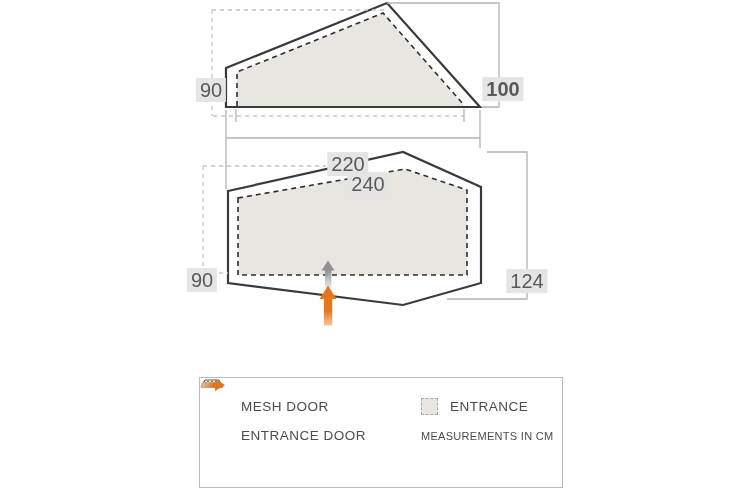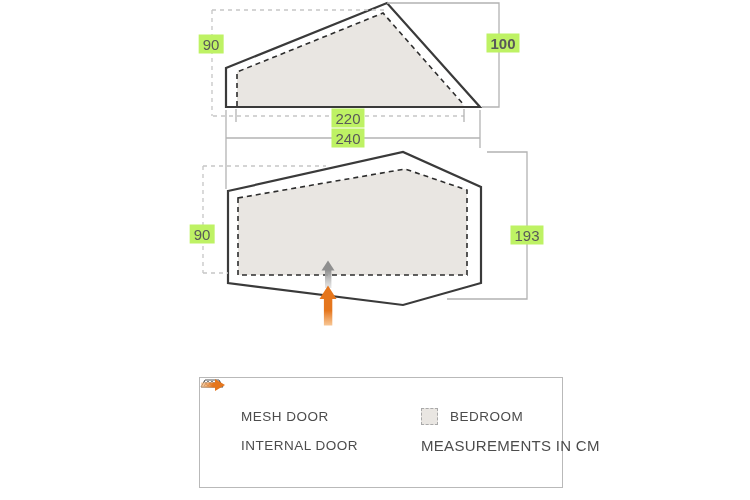"90" .dim-label { background: #bef264 -> #e5e5e5; font-size: 15px -> 20px; margin-top: none -> 46px }
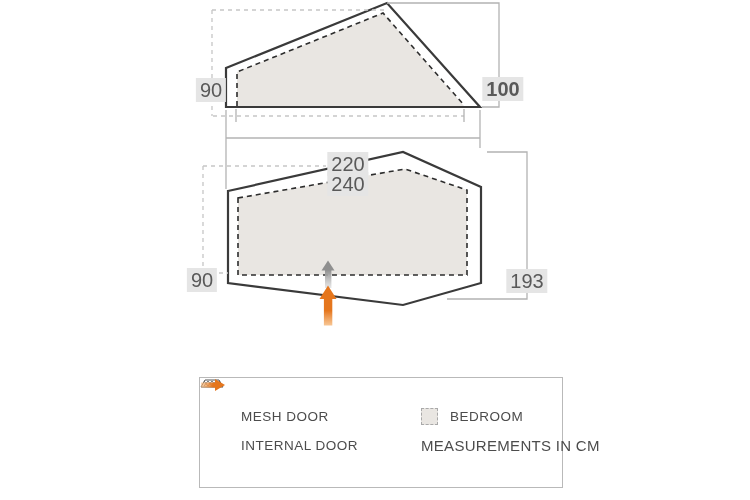"240" span.dim-label { left: 348px -> 368px }
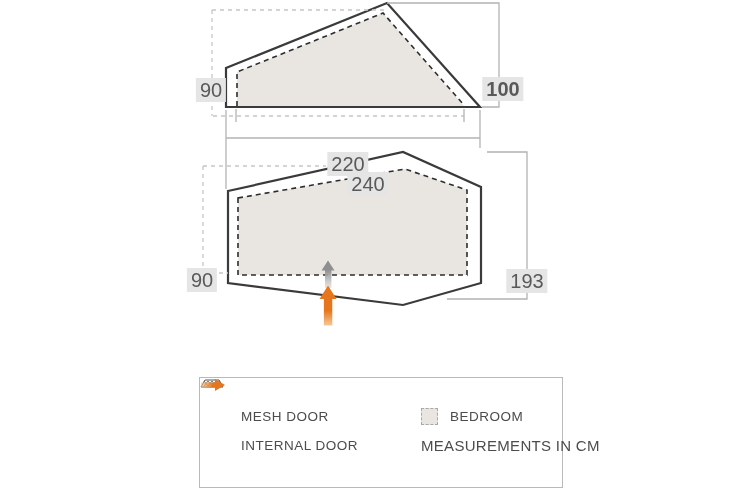"193" span.dim-label { text: 193 -> 124 }
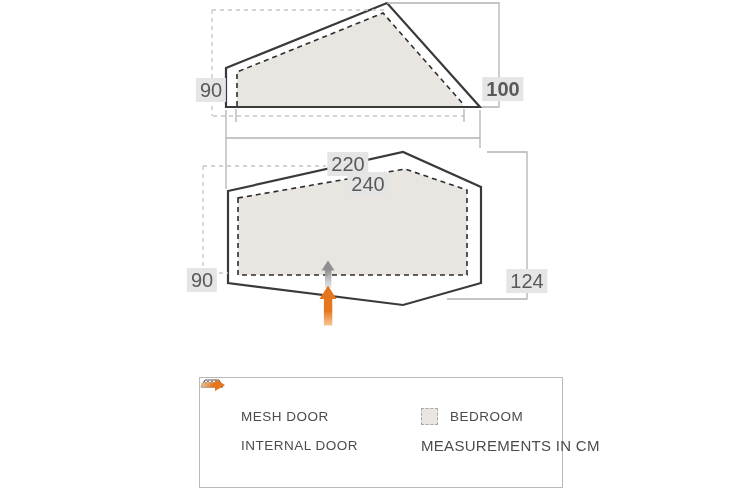"MESH DOOR" .legend { padding: 24px 0 0 29px -> 14px 0 0 29px }
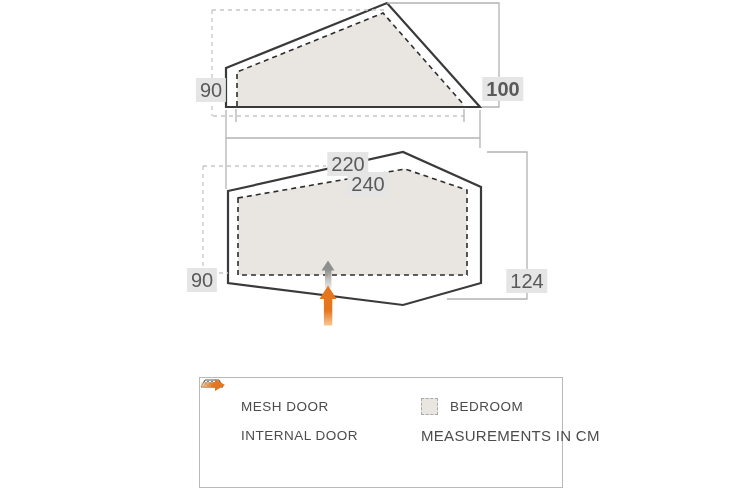"BEDROOM" span.legend-label { text: BEDROOM -> ENTRANCE }
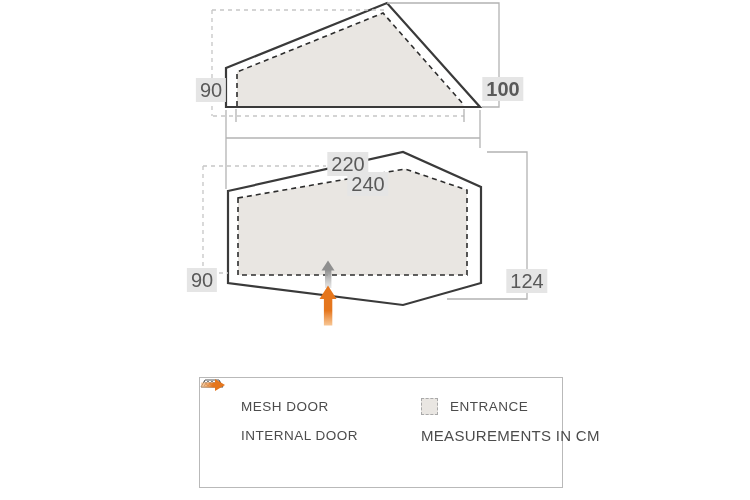"INTERNAL DOOR" span.legend-label { text: INTERNAL -> ENTRANCE }
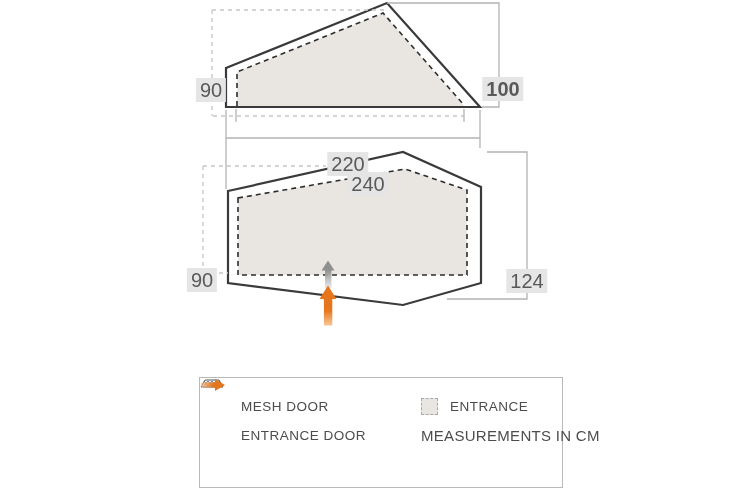"MEASUREMENTS IN CM" .legend-note { font-size: 15px -> 11px }
